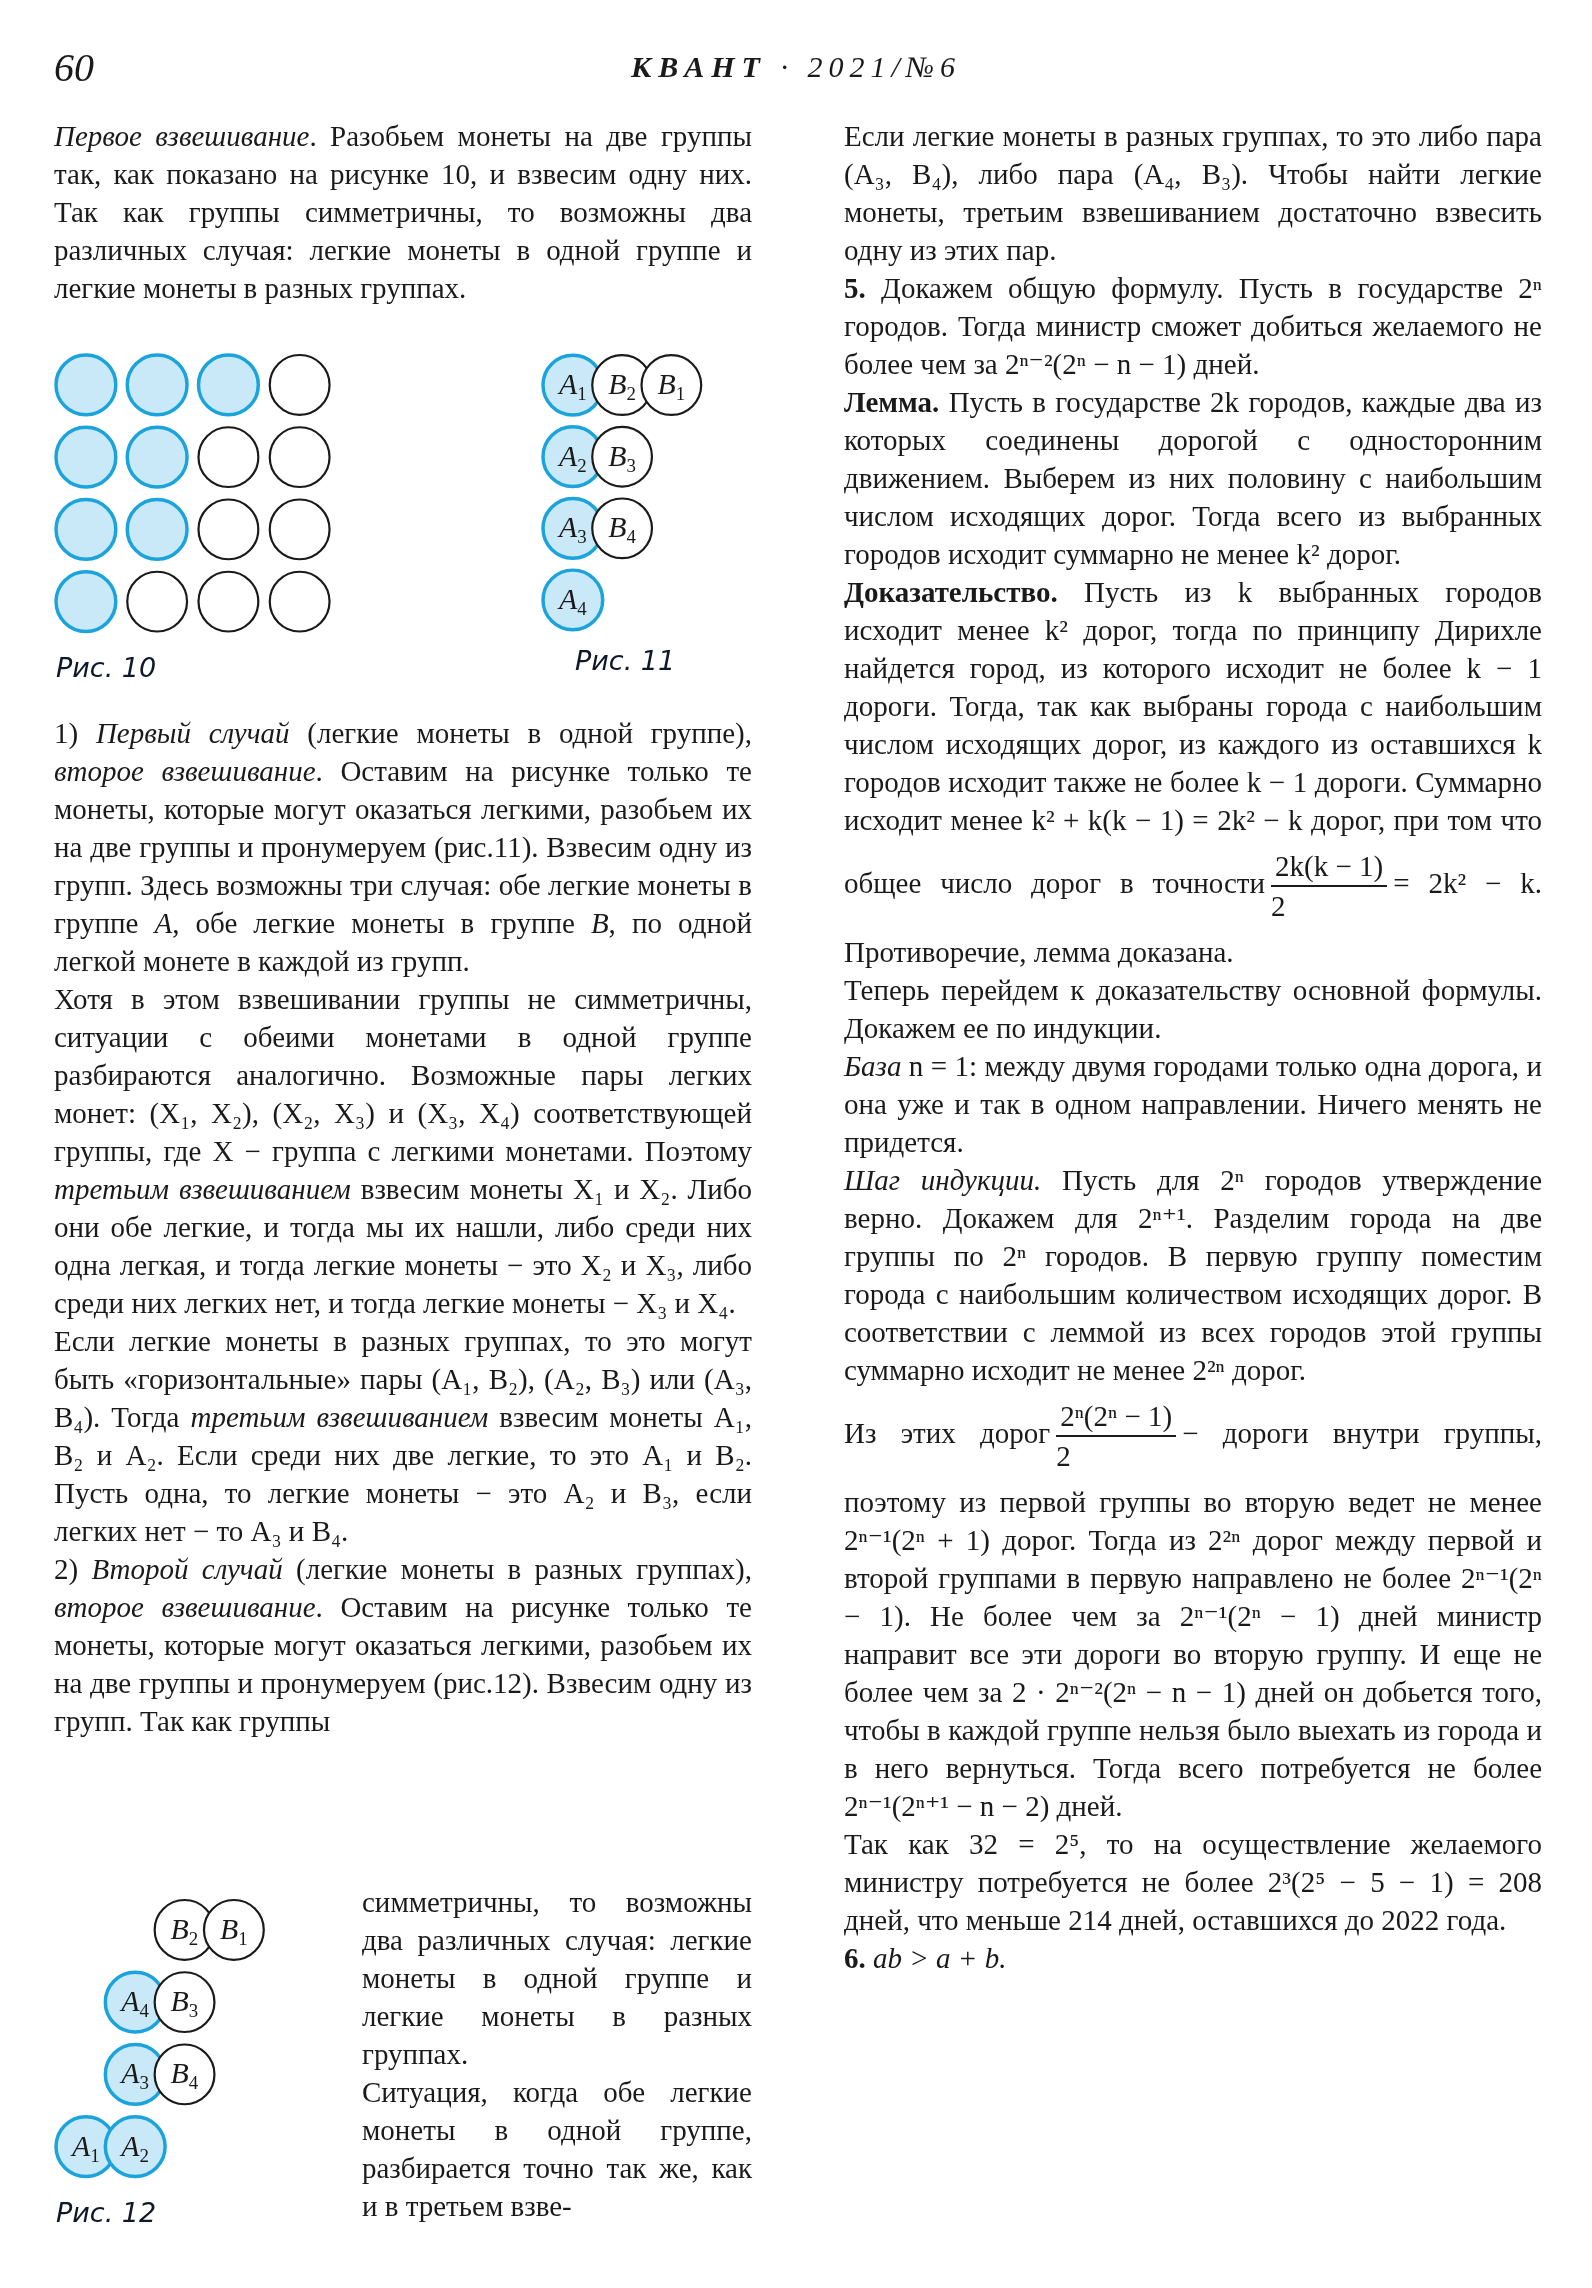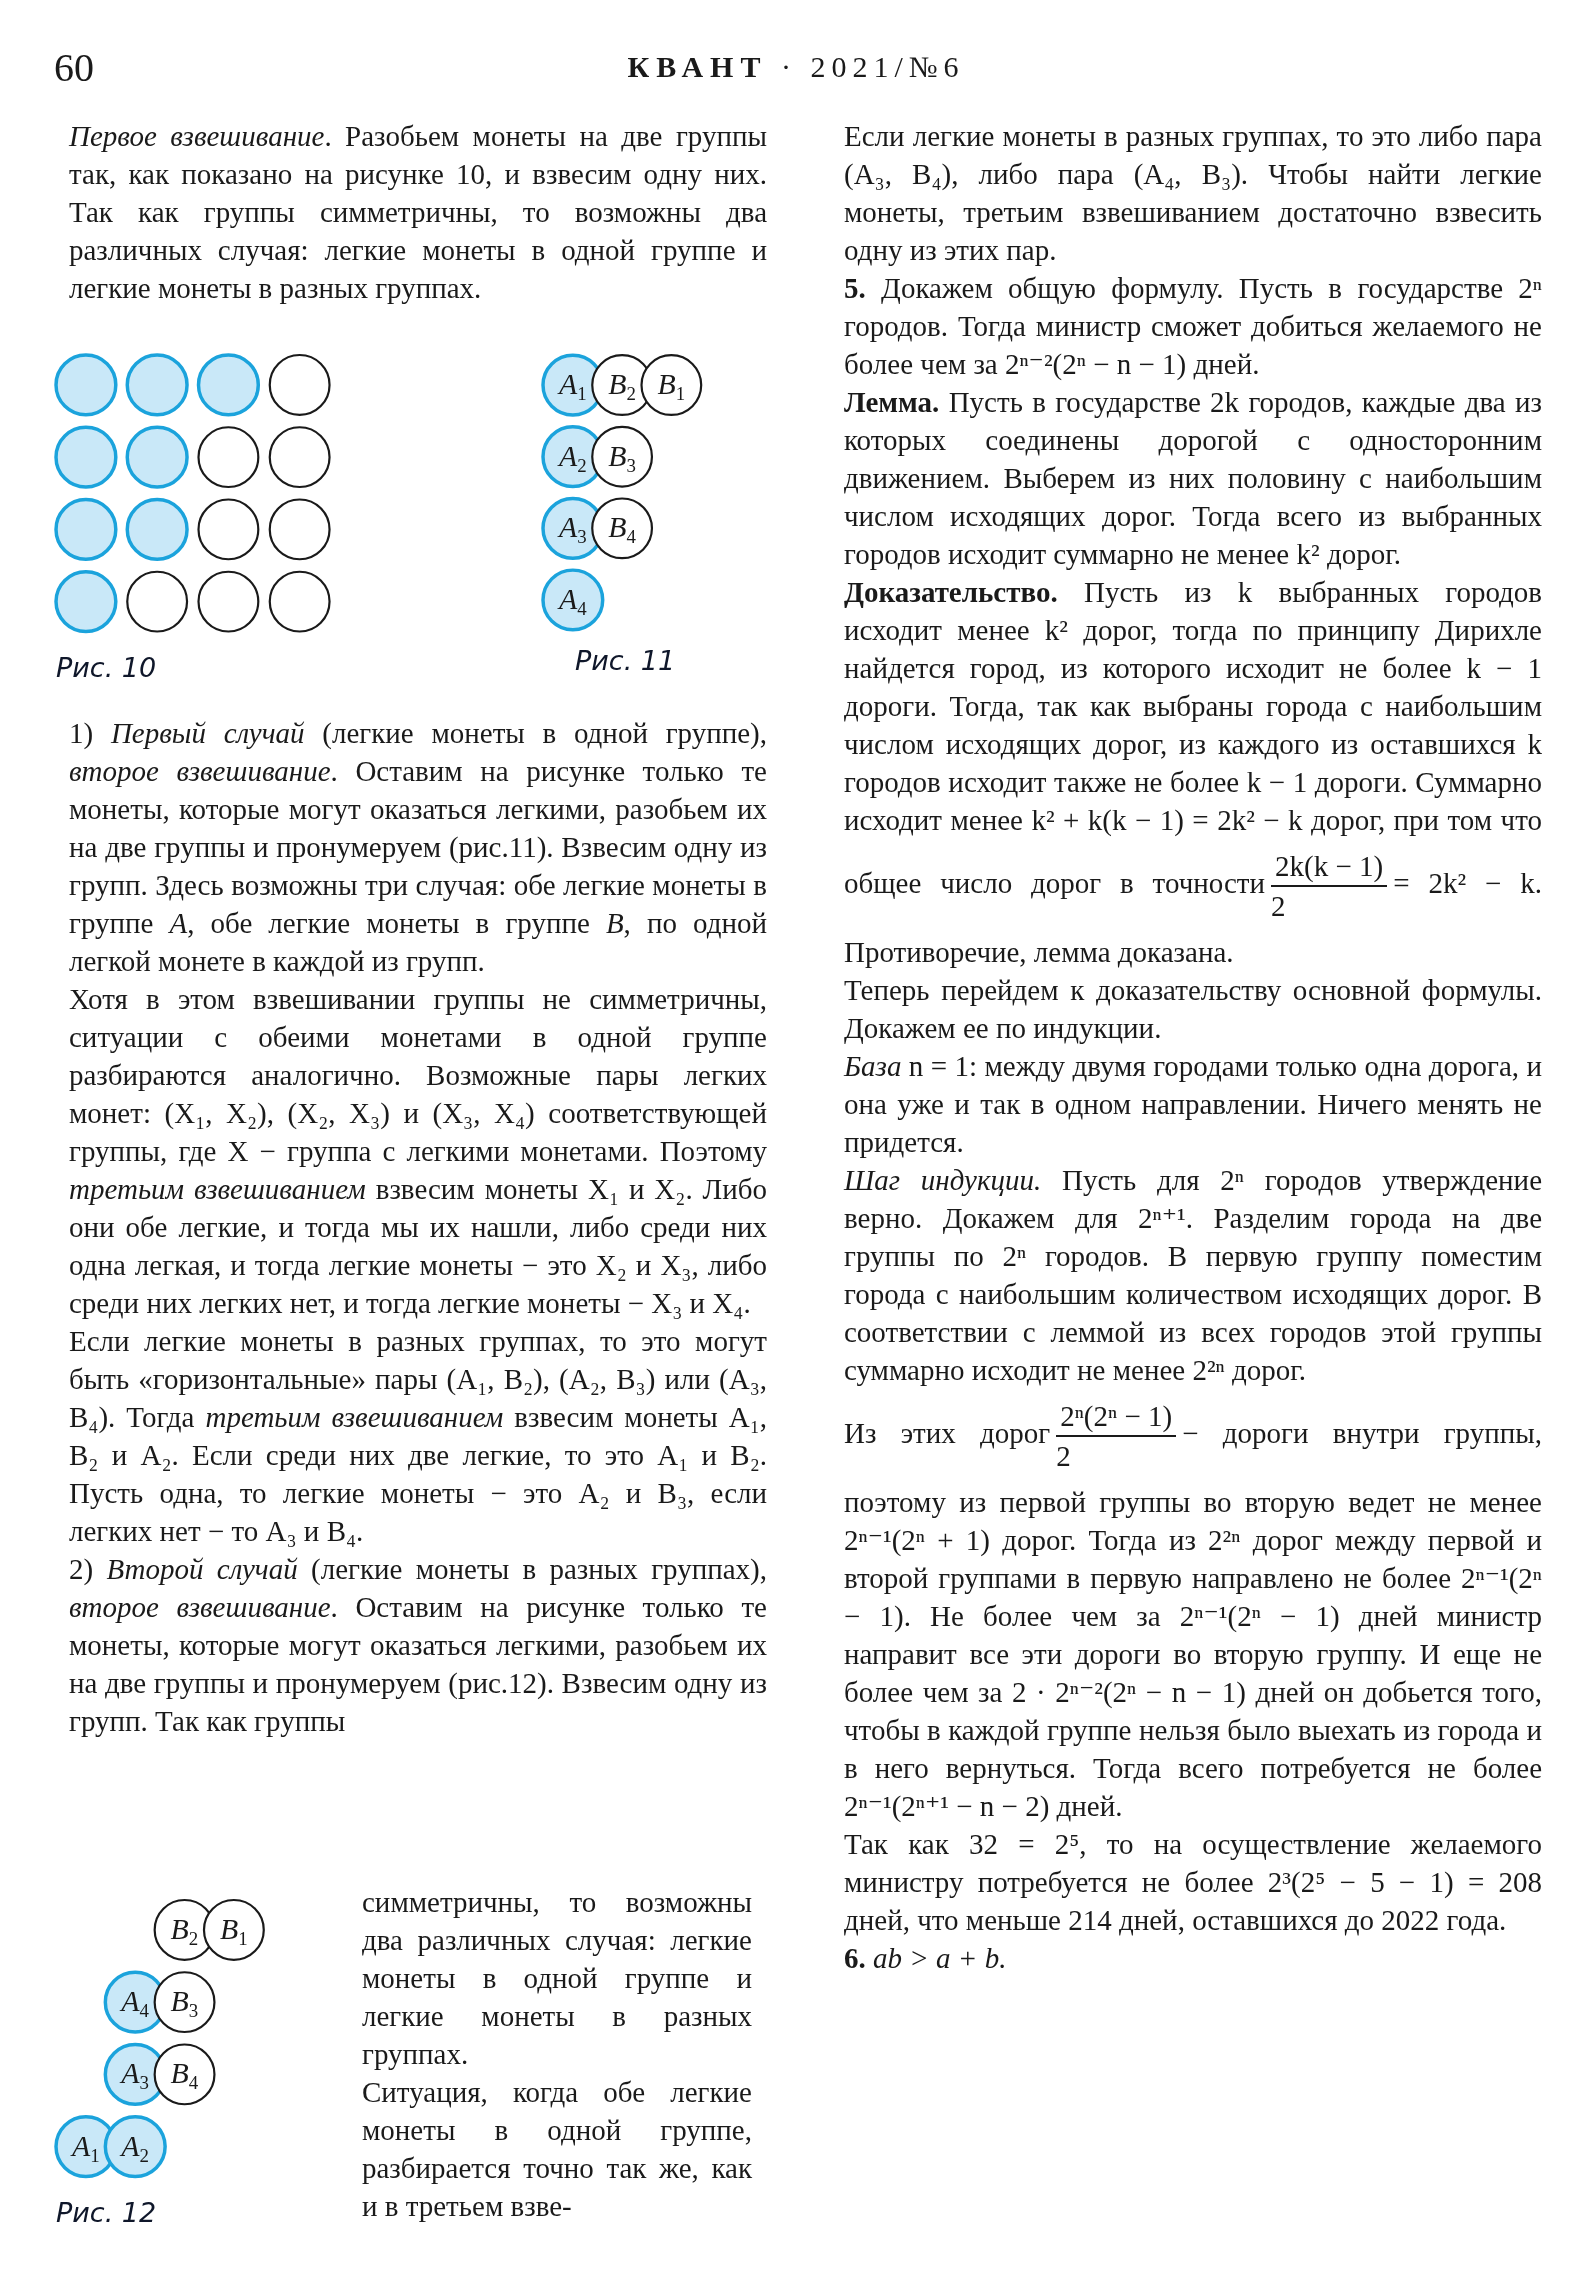"60" .header { font-style: none -> italic }
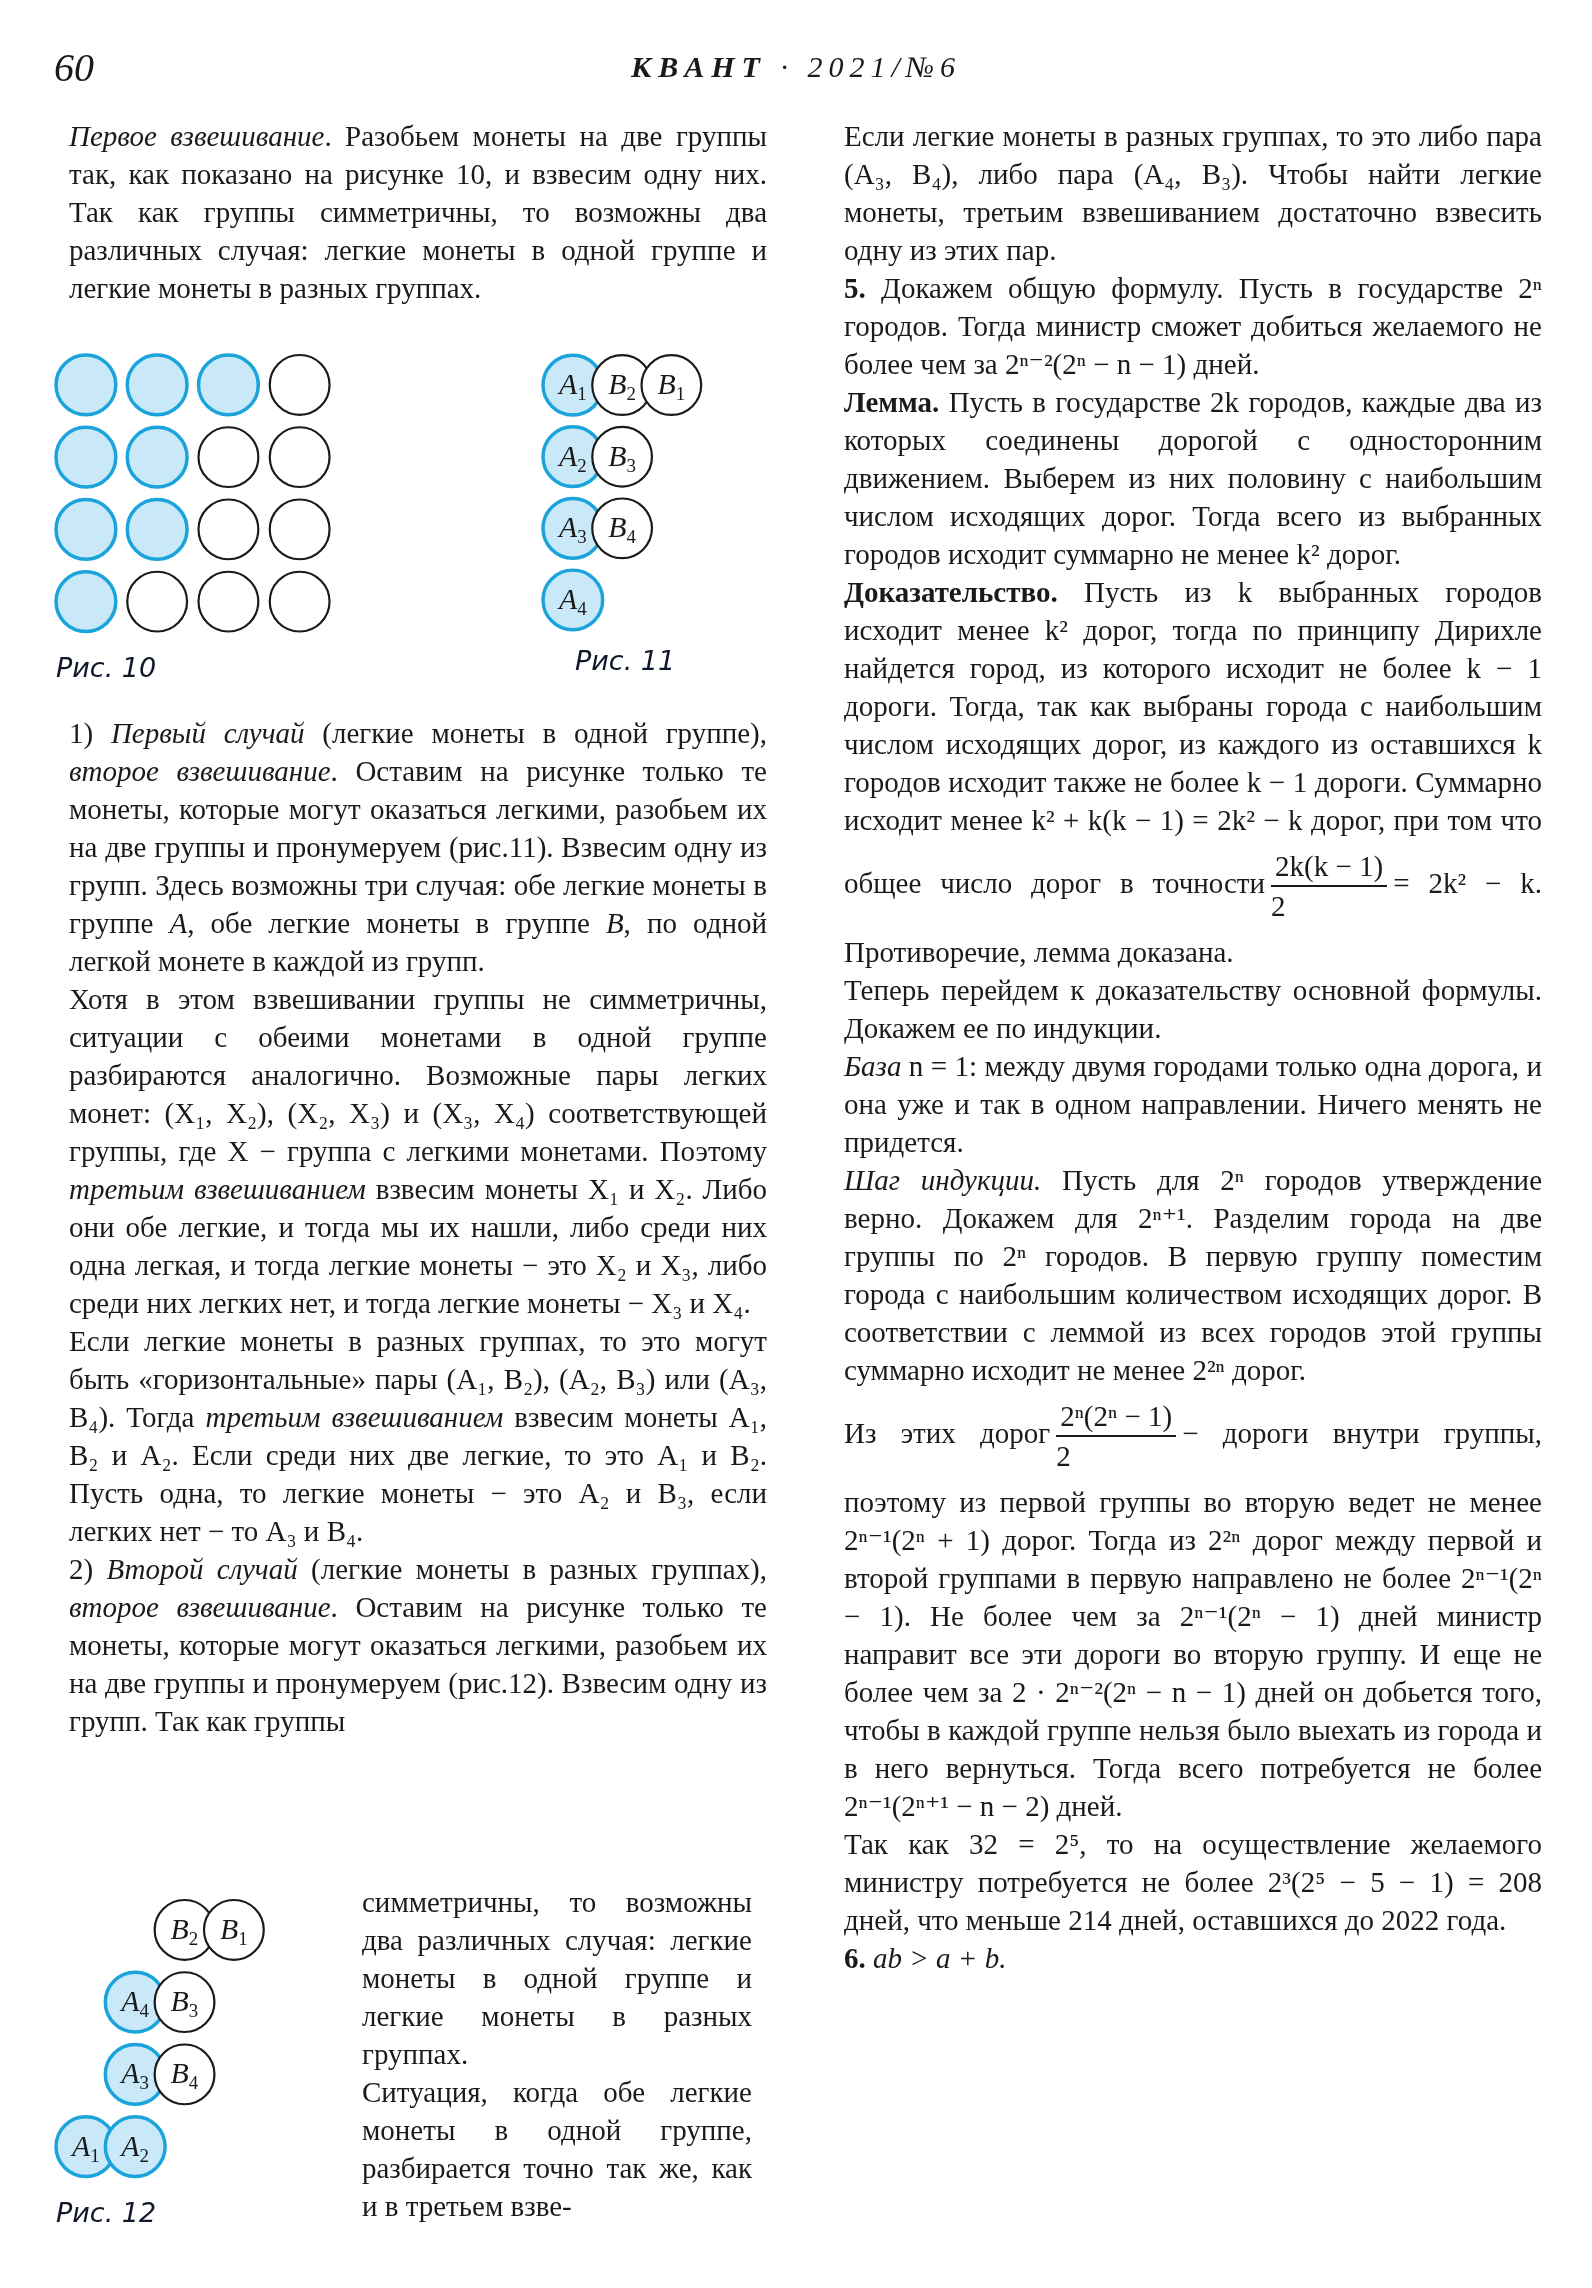"Первое взвешивание. Разобьем монеты на" .left { left: 69px -> 54px }
